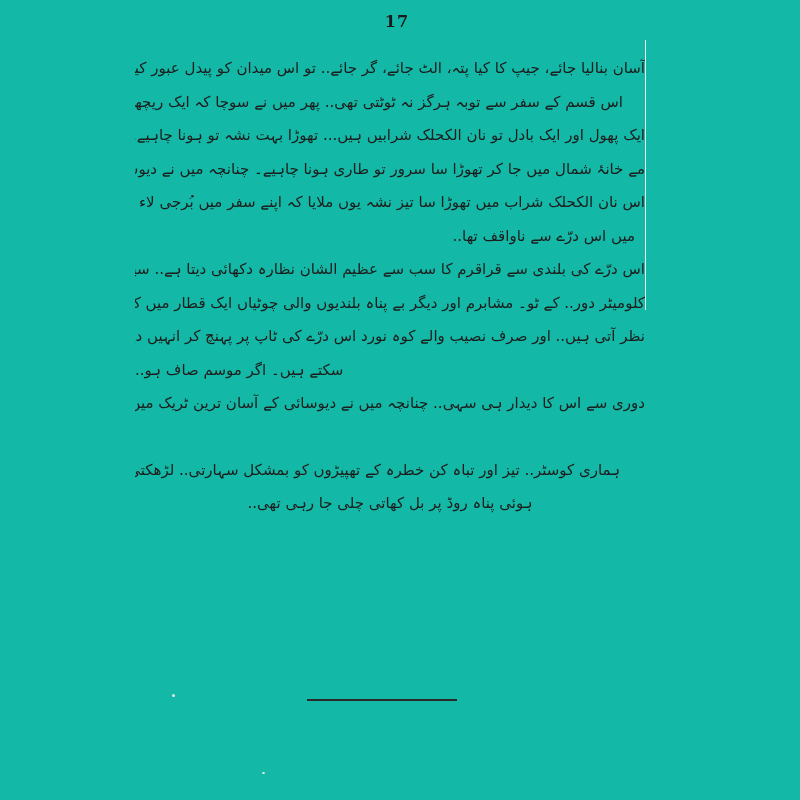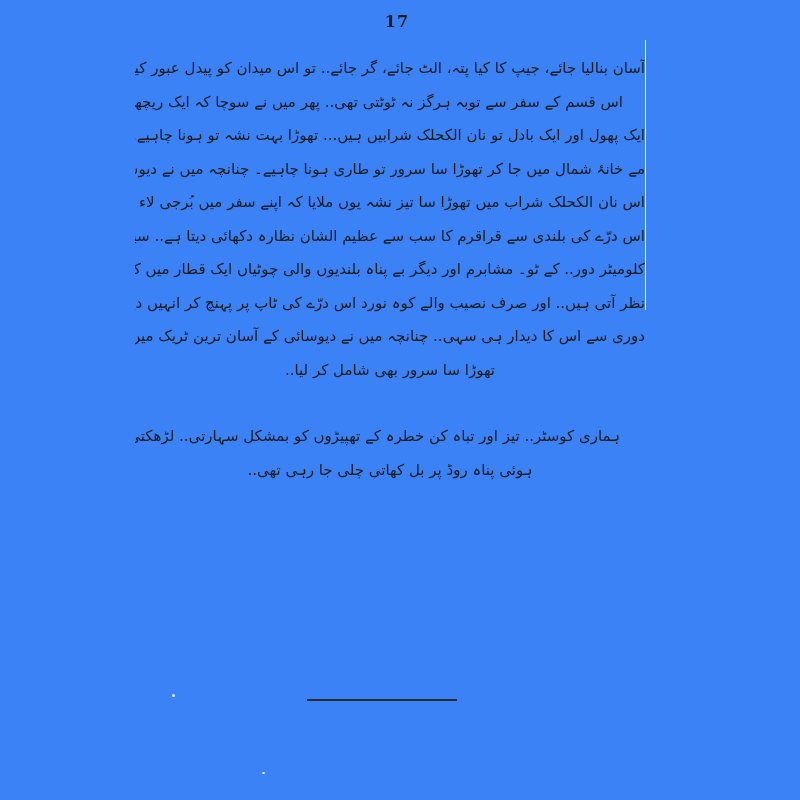"17" .page { background: #3b82f6 -> #14b8a6 }
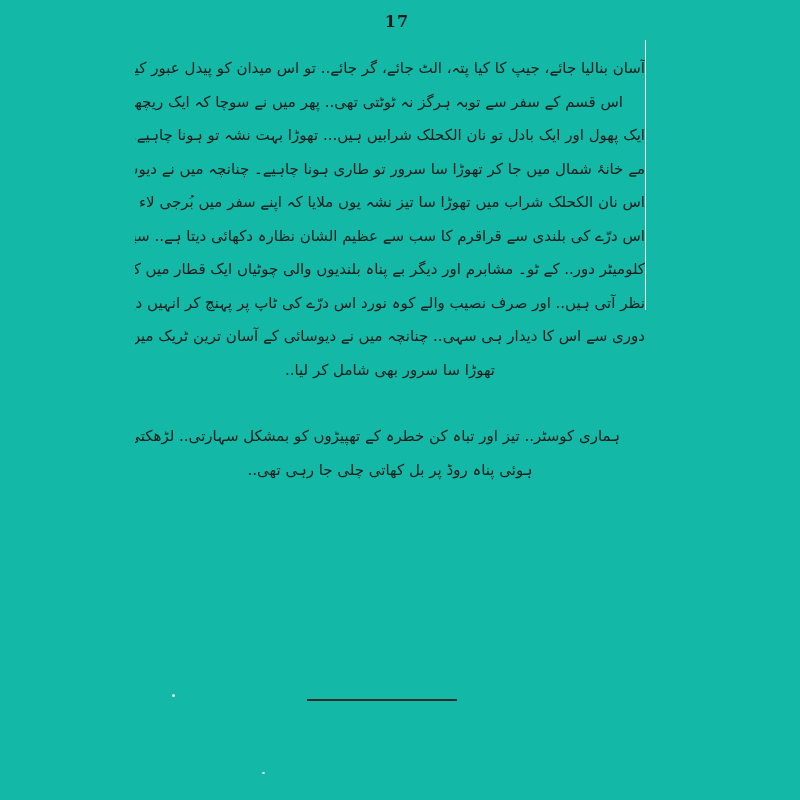"میں اس درّے سے ناواقف" div.paragraph { html: none -> <div> <div>میں اس درّے سے ناواقف تھا..</div> </div> }
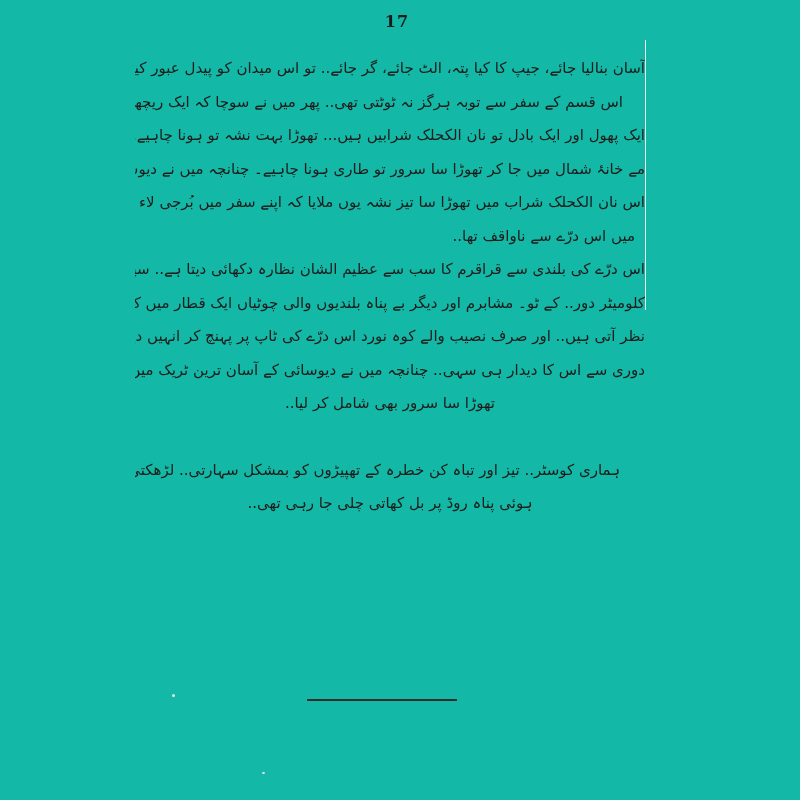"سکتے ہیں۔ اگر موسم صاف" div.text-line { html: none -> <div>سکتے ہیں۔ اگر موسم صاف ہو..</div> }
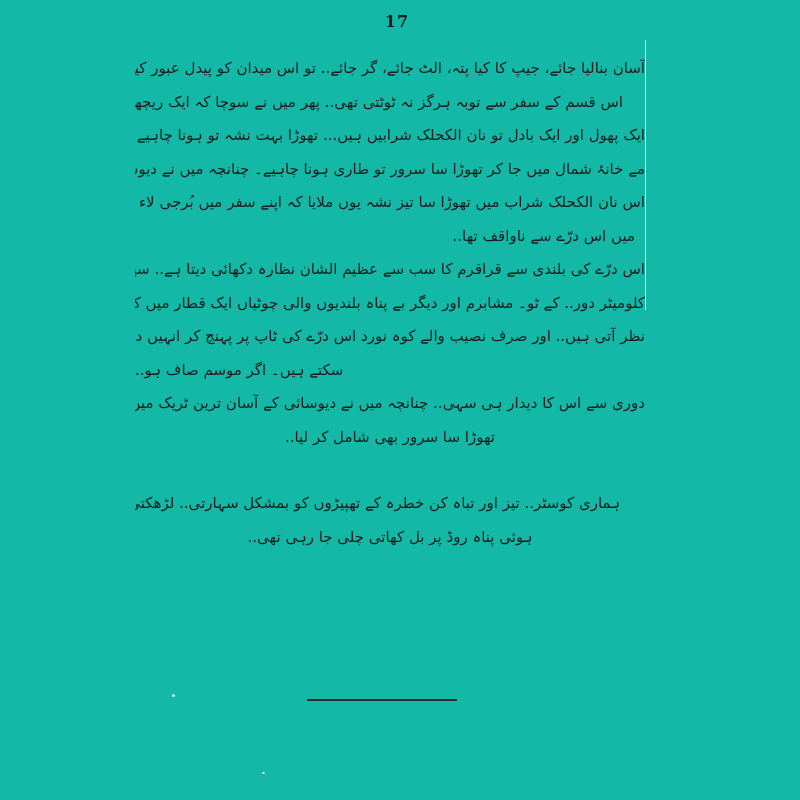"تھوڑا سا سرور بھی شامل" div.text-line { html: <div>تھوڑا سا سرور بھی شامل کر لیا..</div> -> none }
